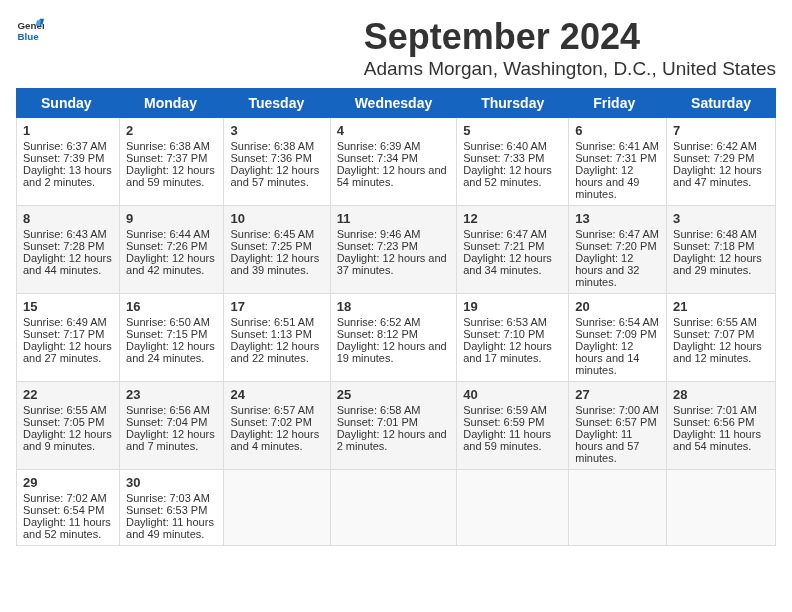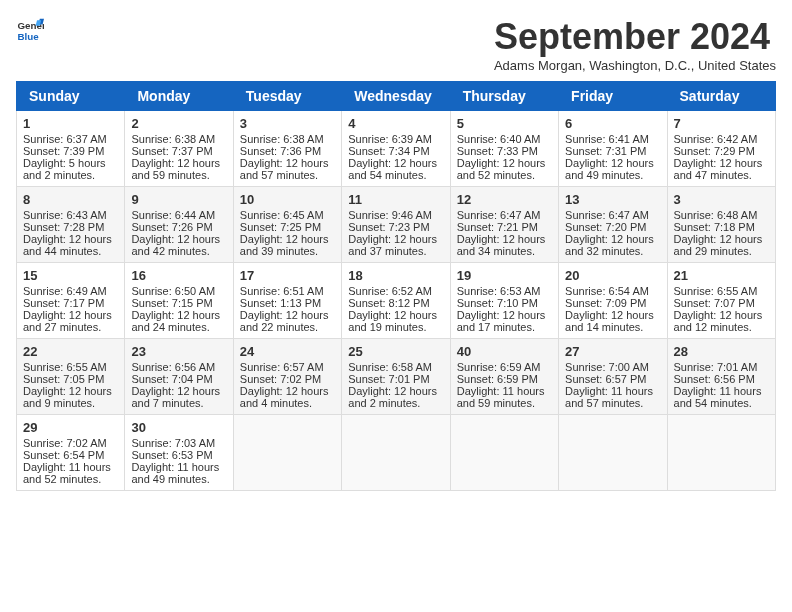"Adams Morgan, Washington, D.C., United" .location-title { font-size: 13px -> 19px }
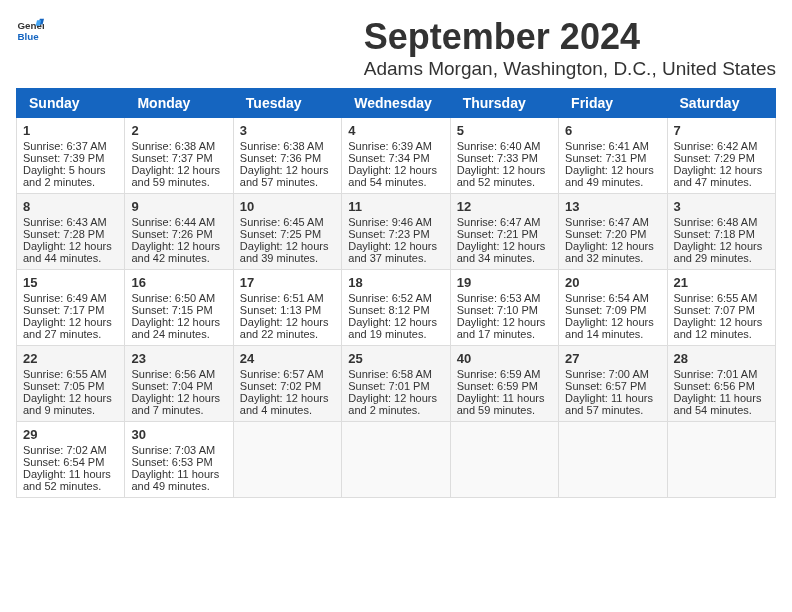"Sunday" .calendar-table th { padding: 6px 12px -> 6px 24px }
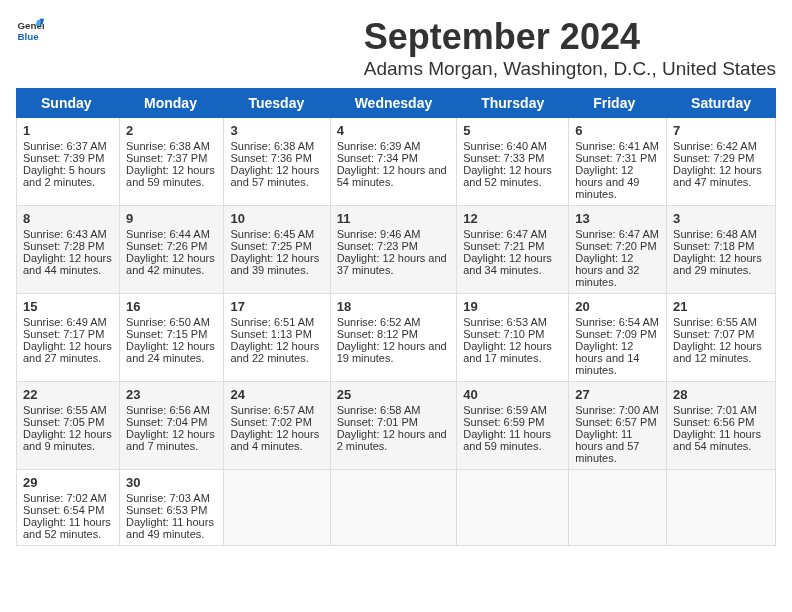"Daylight: 5 hours and 2" div { text: 5 -> 13 }
